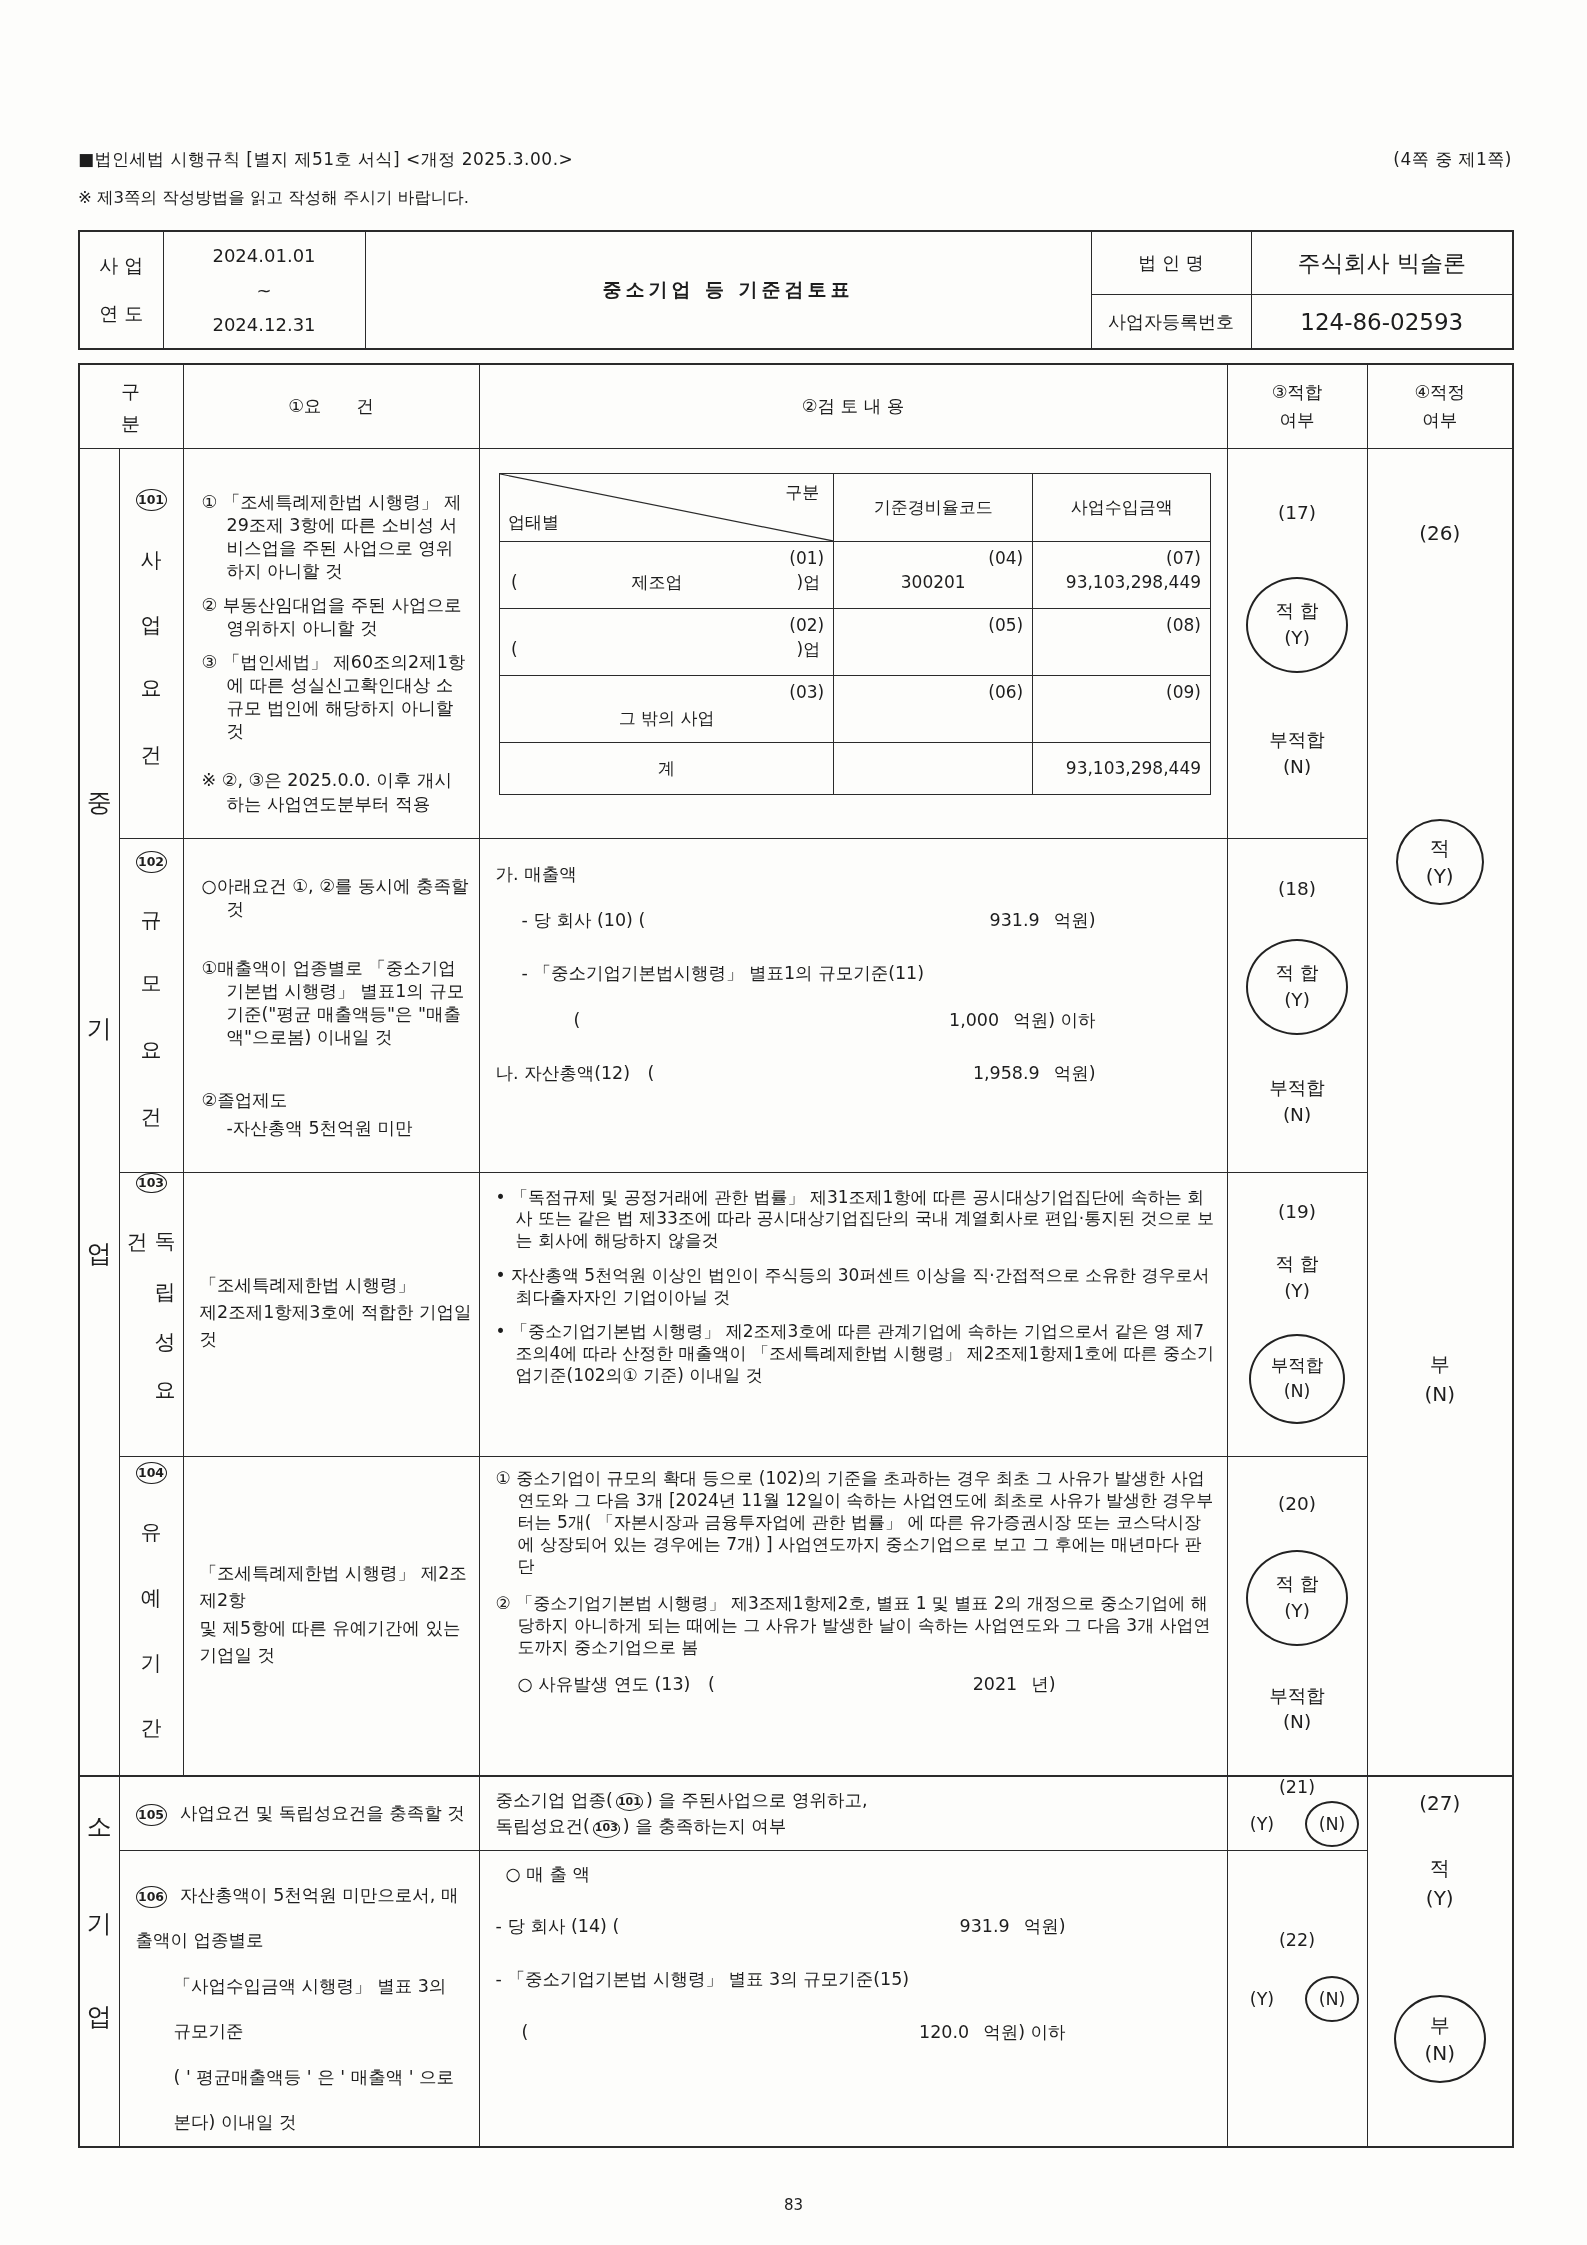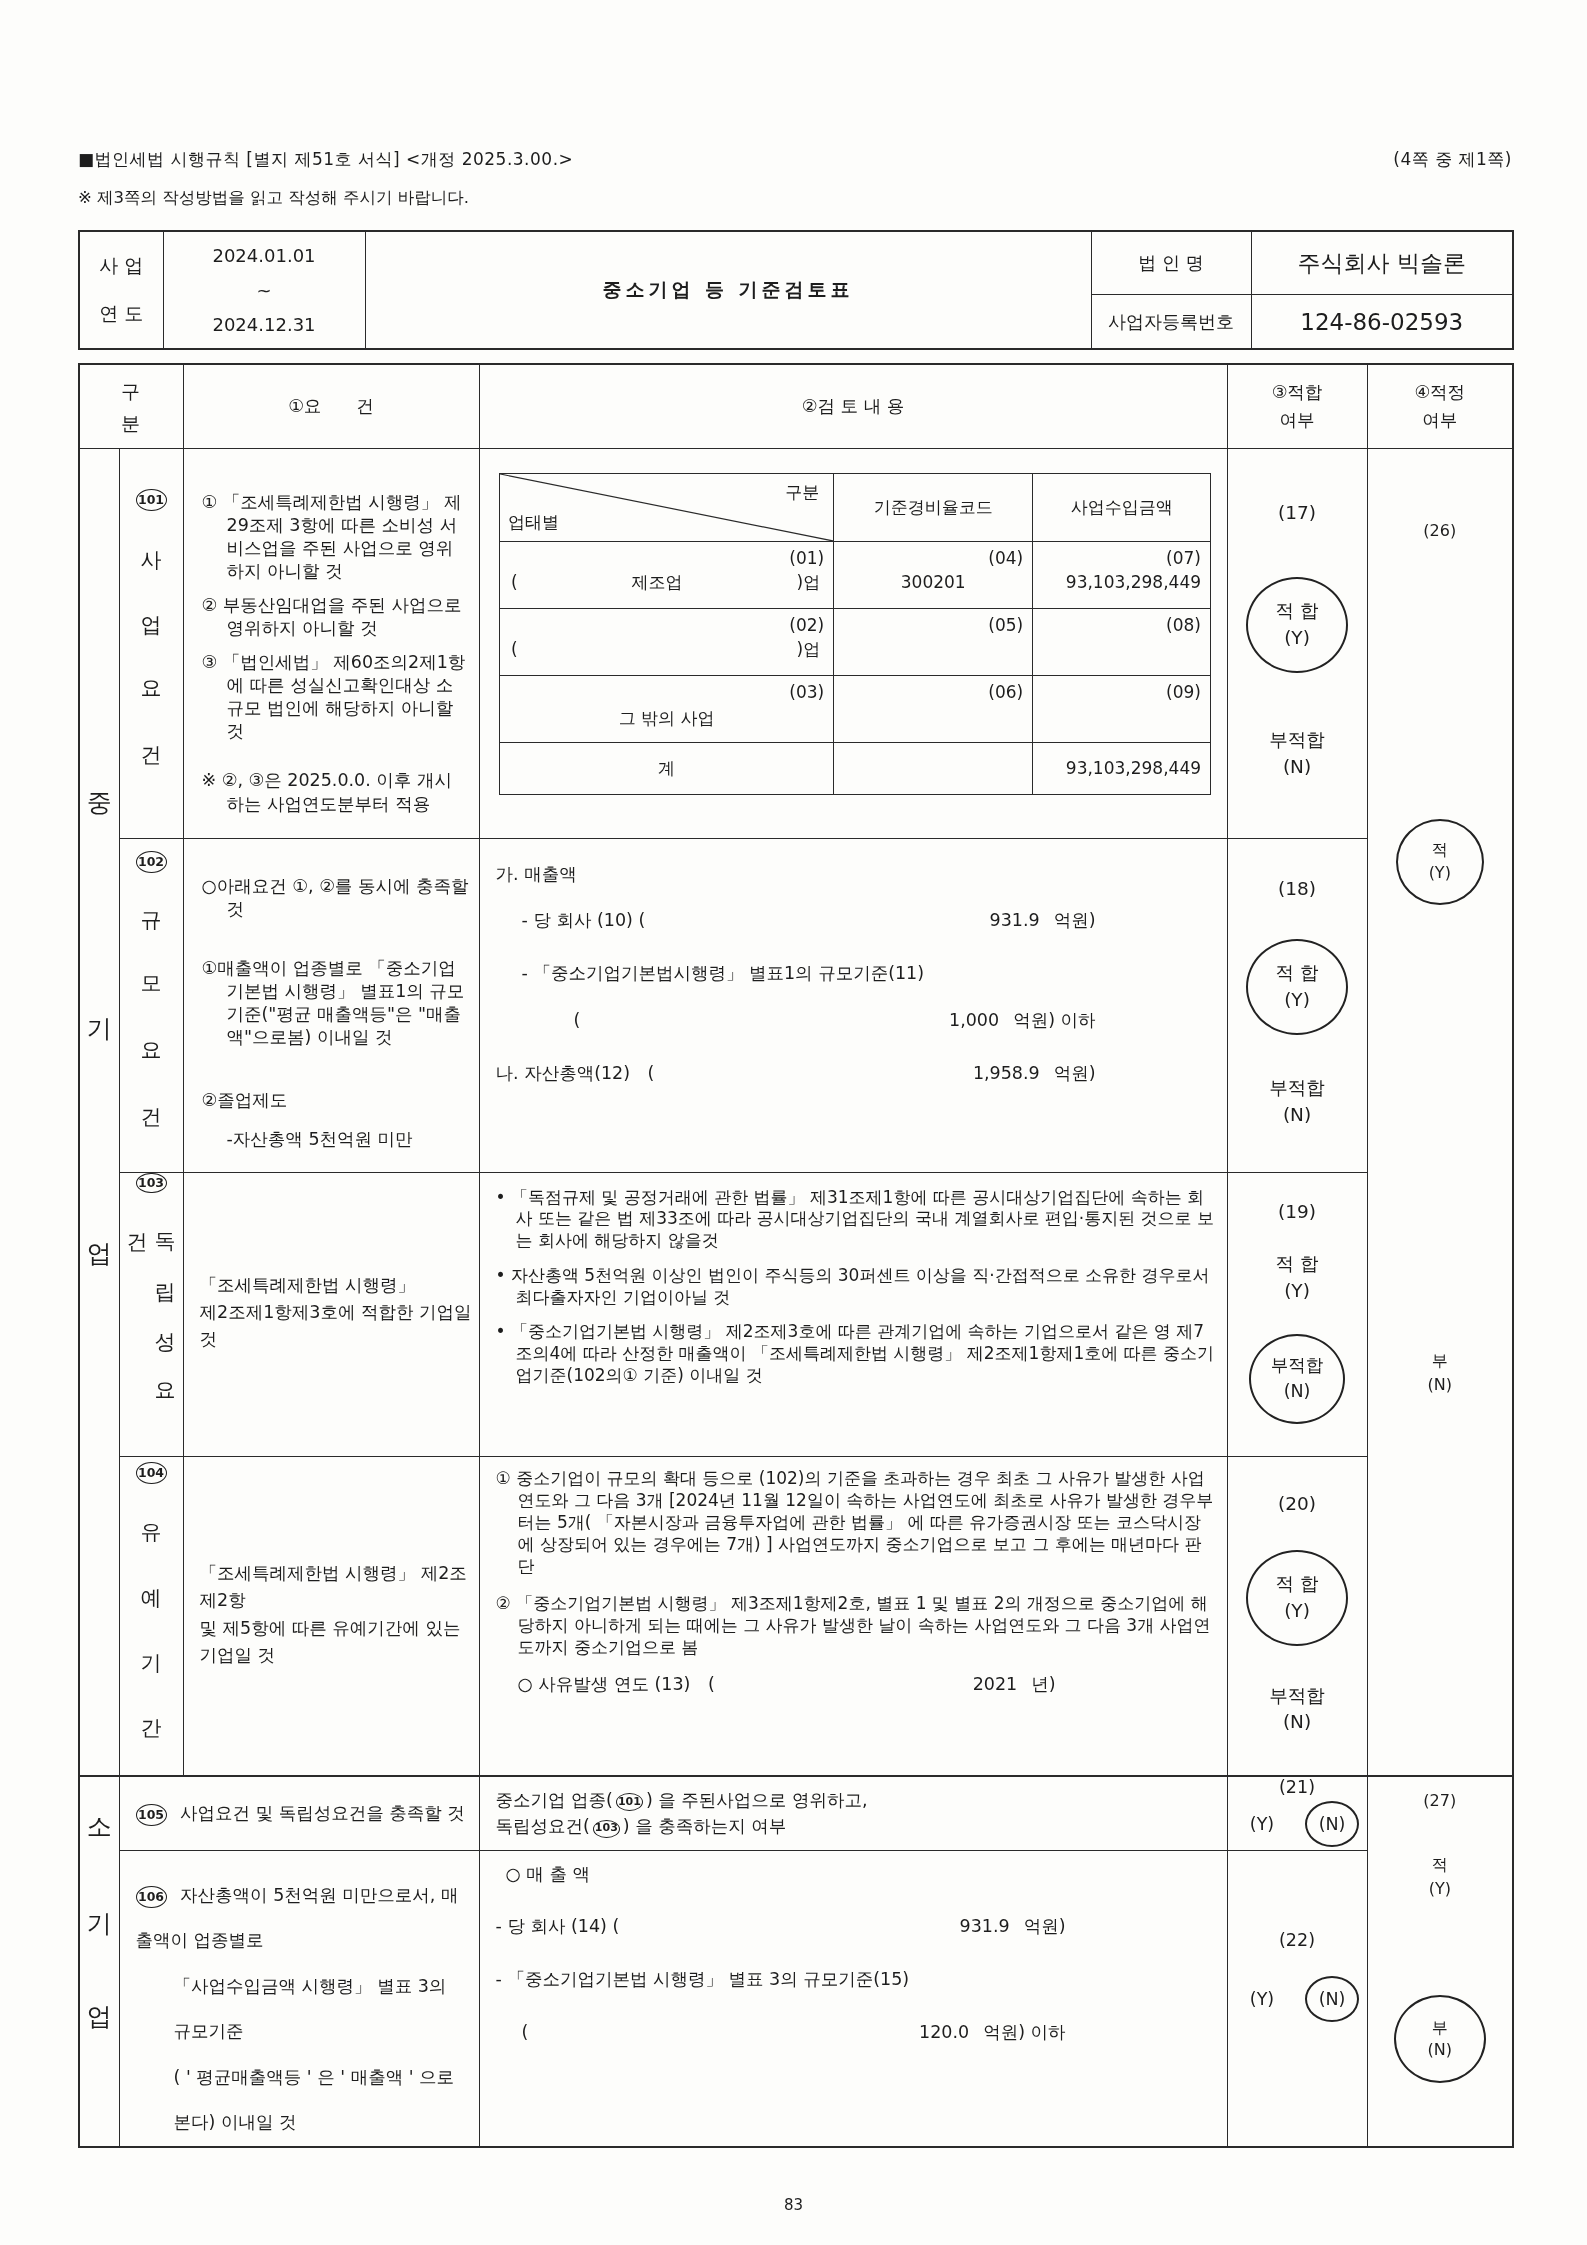"(26)" .adeq { font-size: 16px -> 20px }
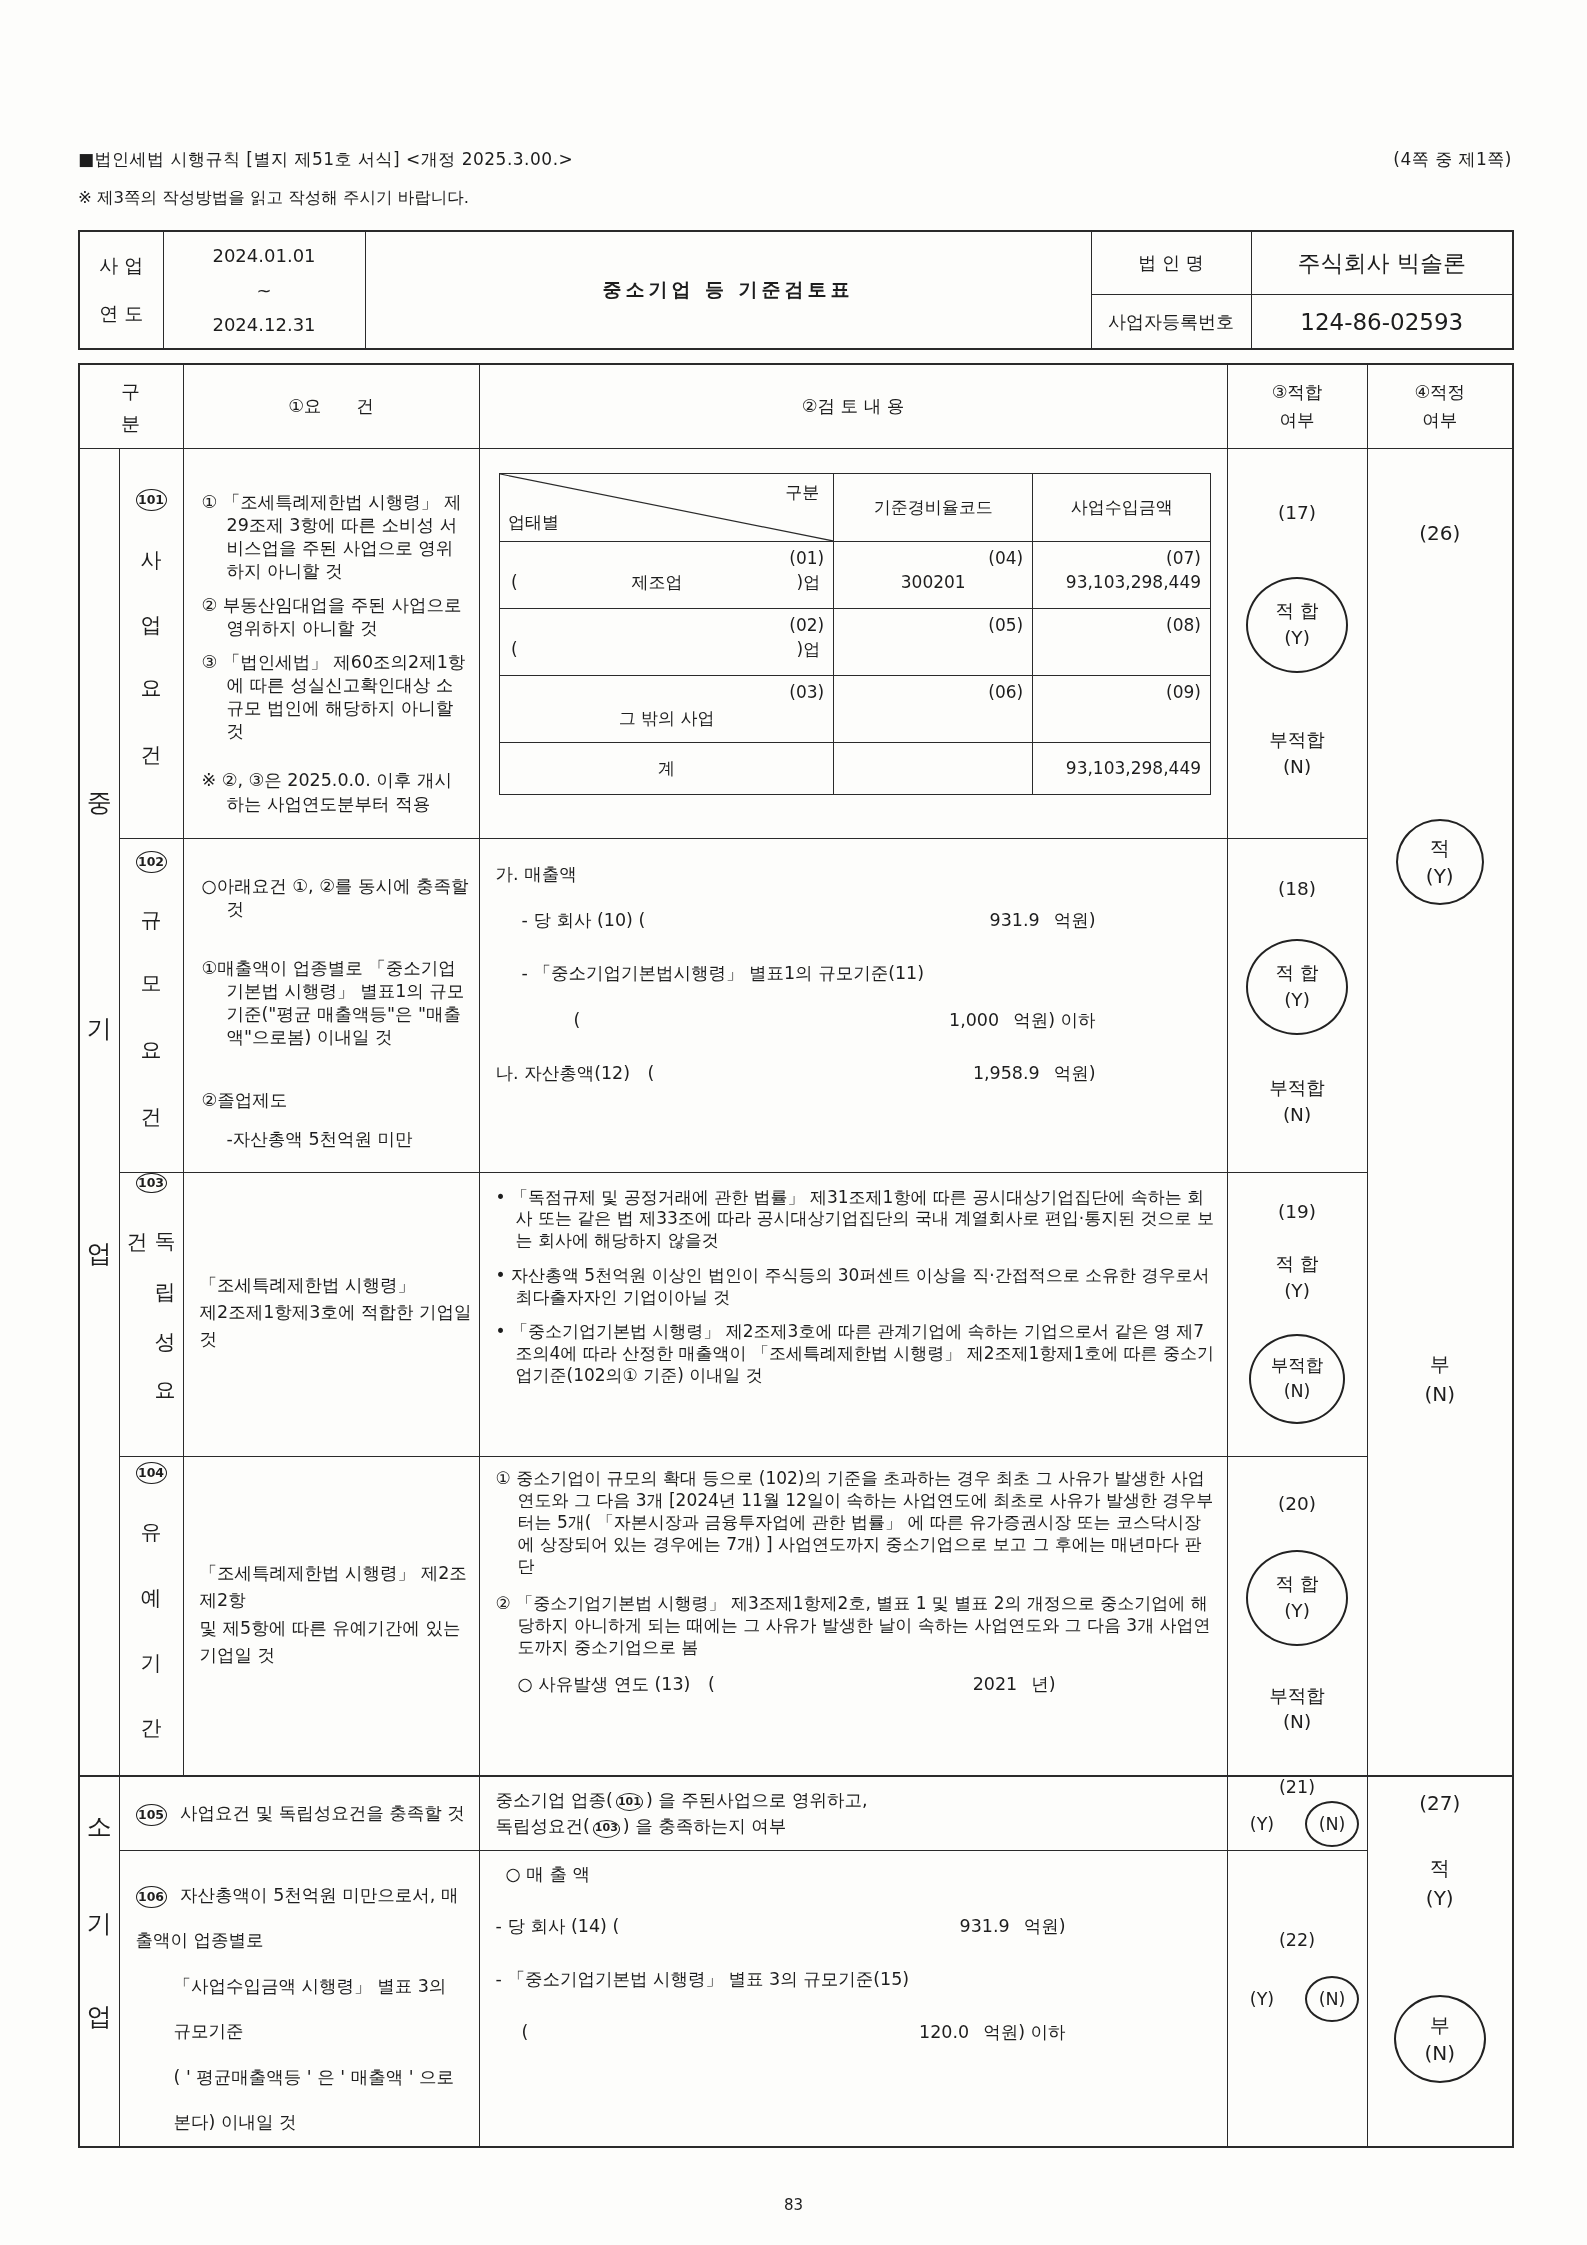"②졸업제도" p.req-item { margin-bottom: 16px -> 5px }
